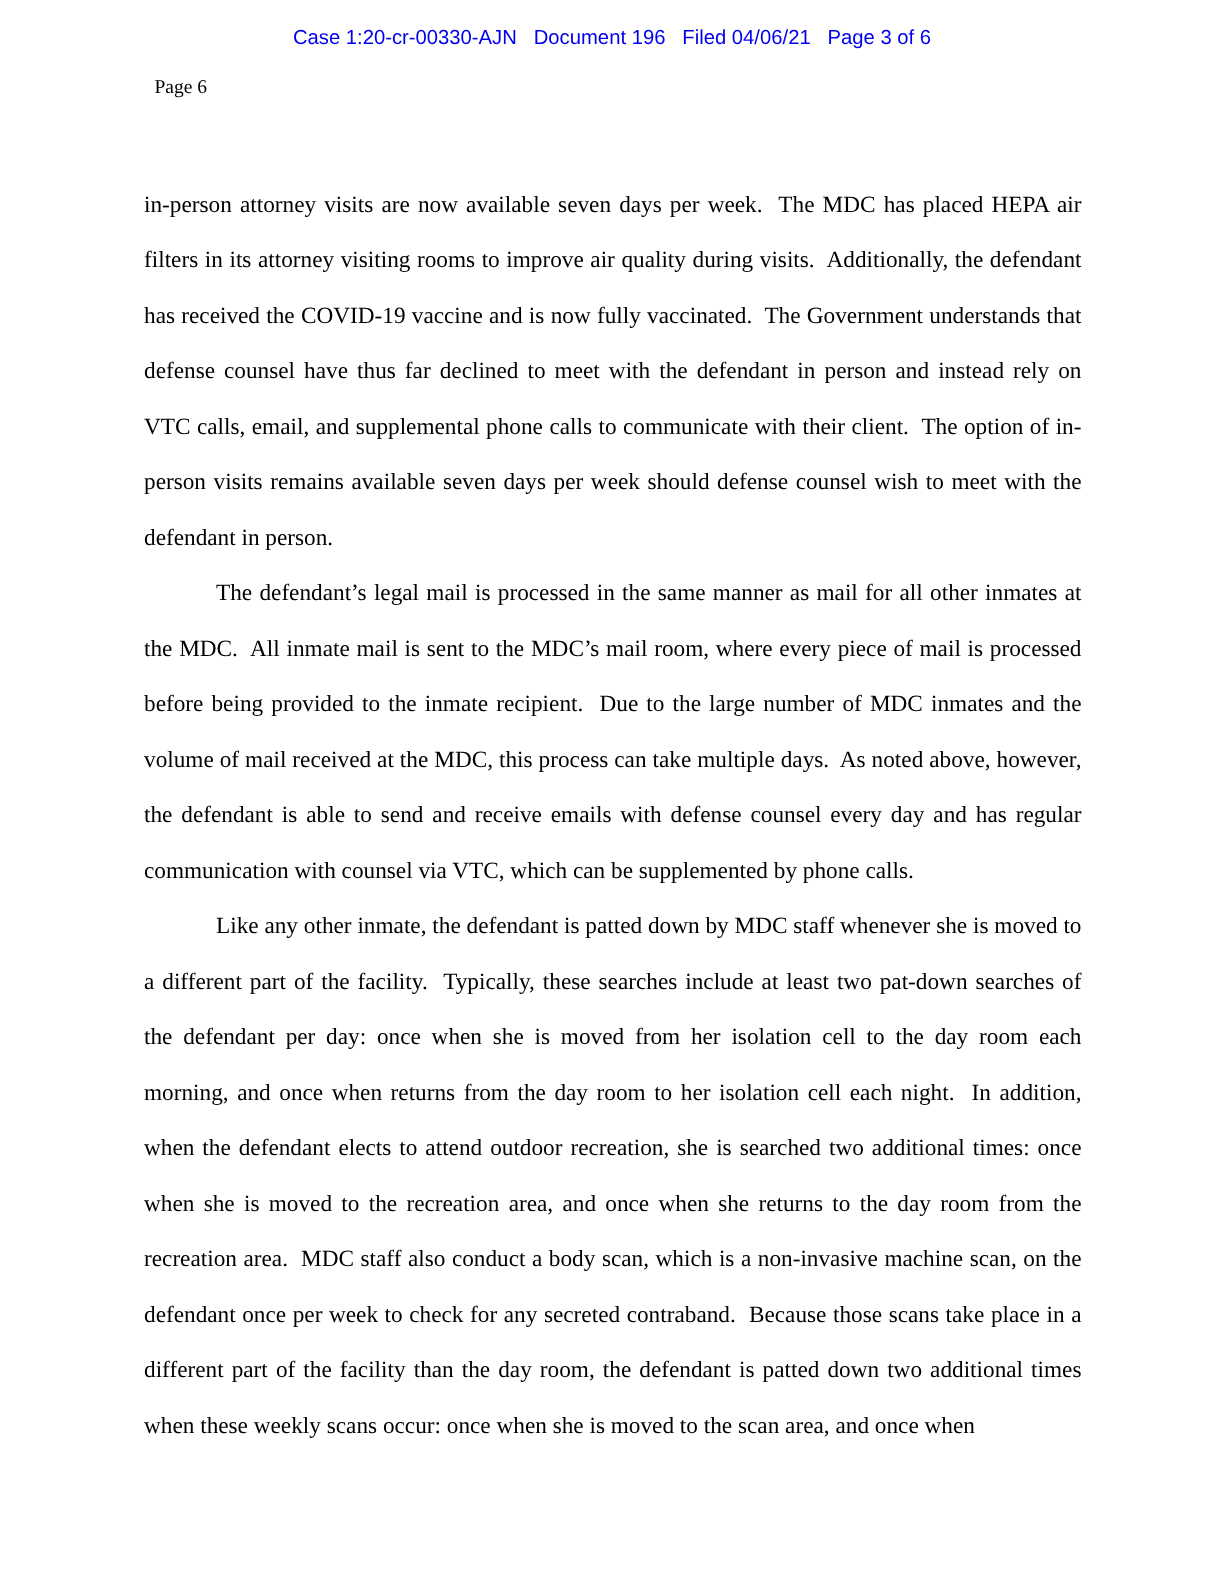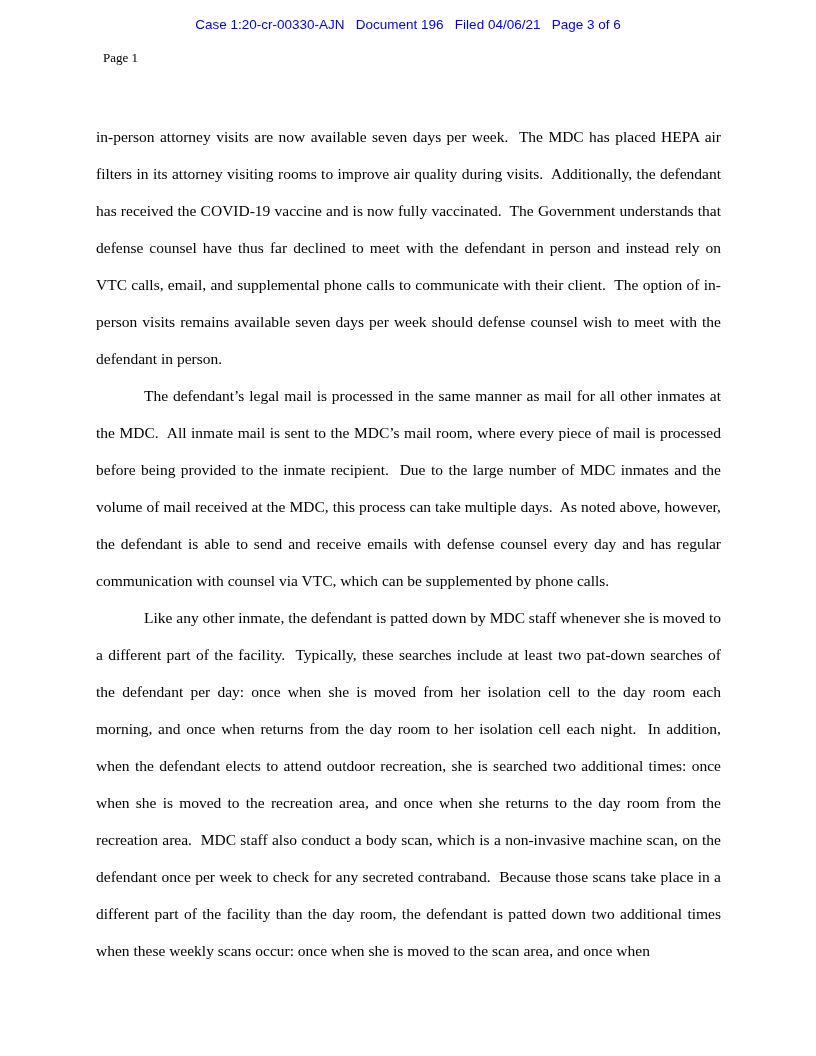"Page 1" div.page-label { text: 1 -> 6 }
